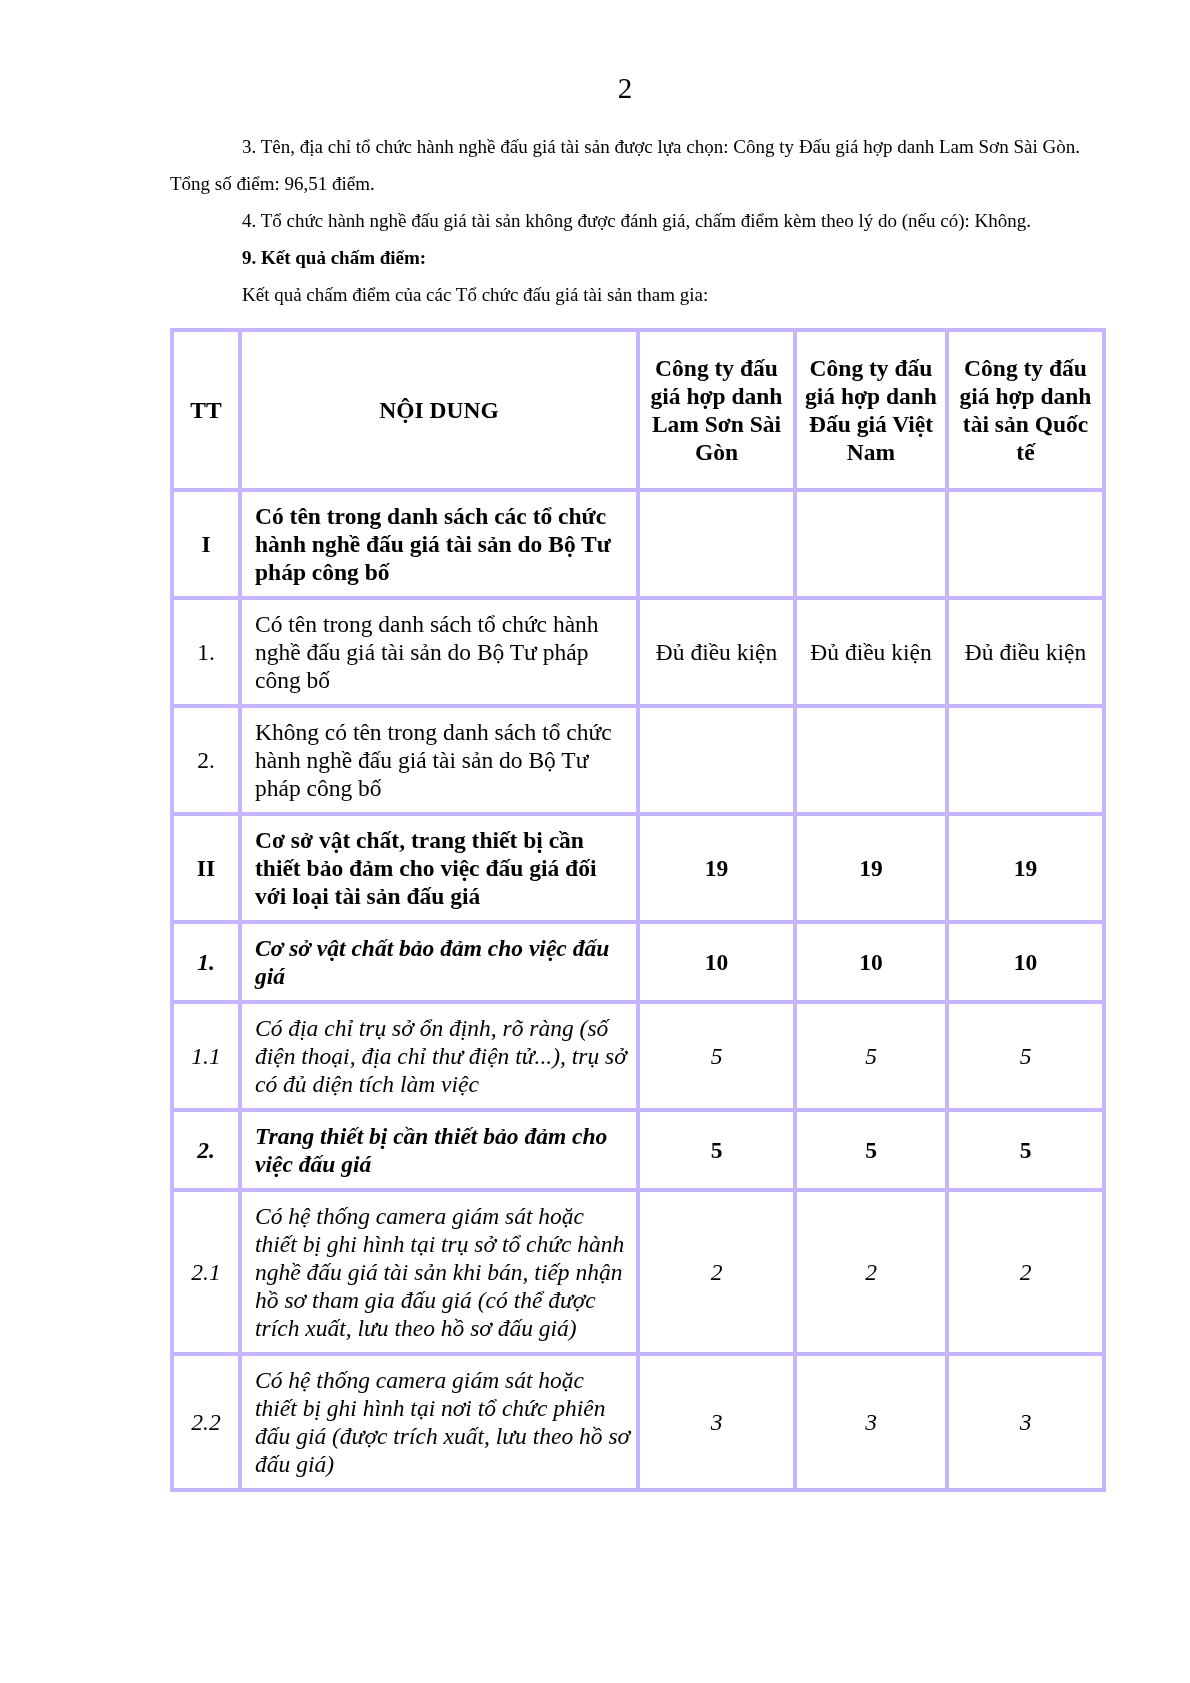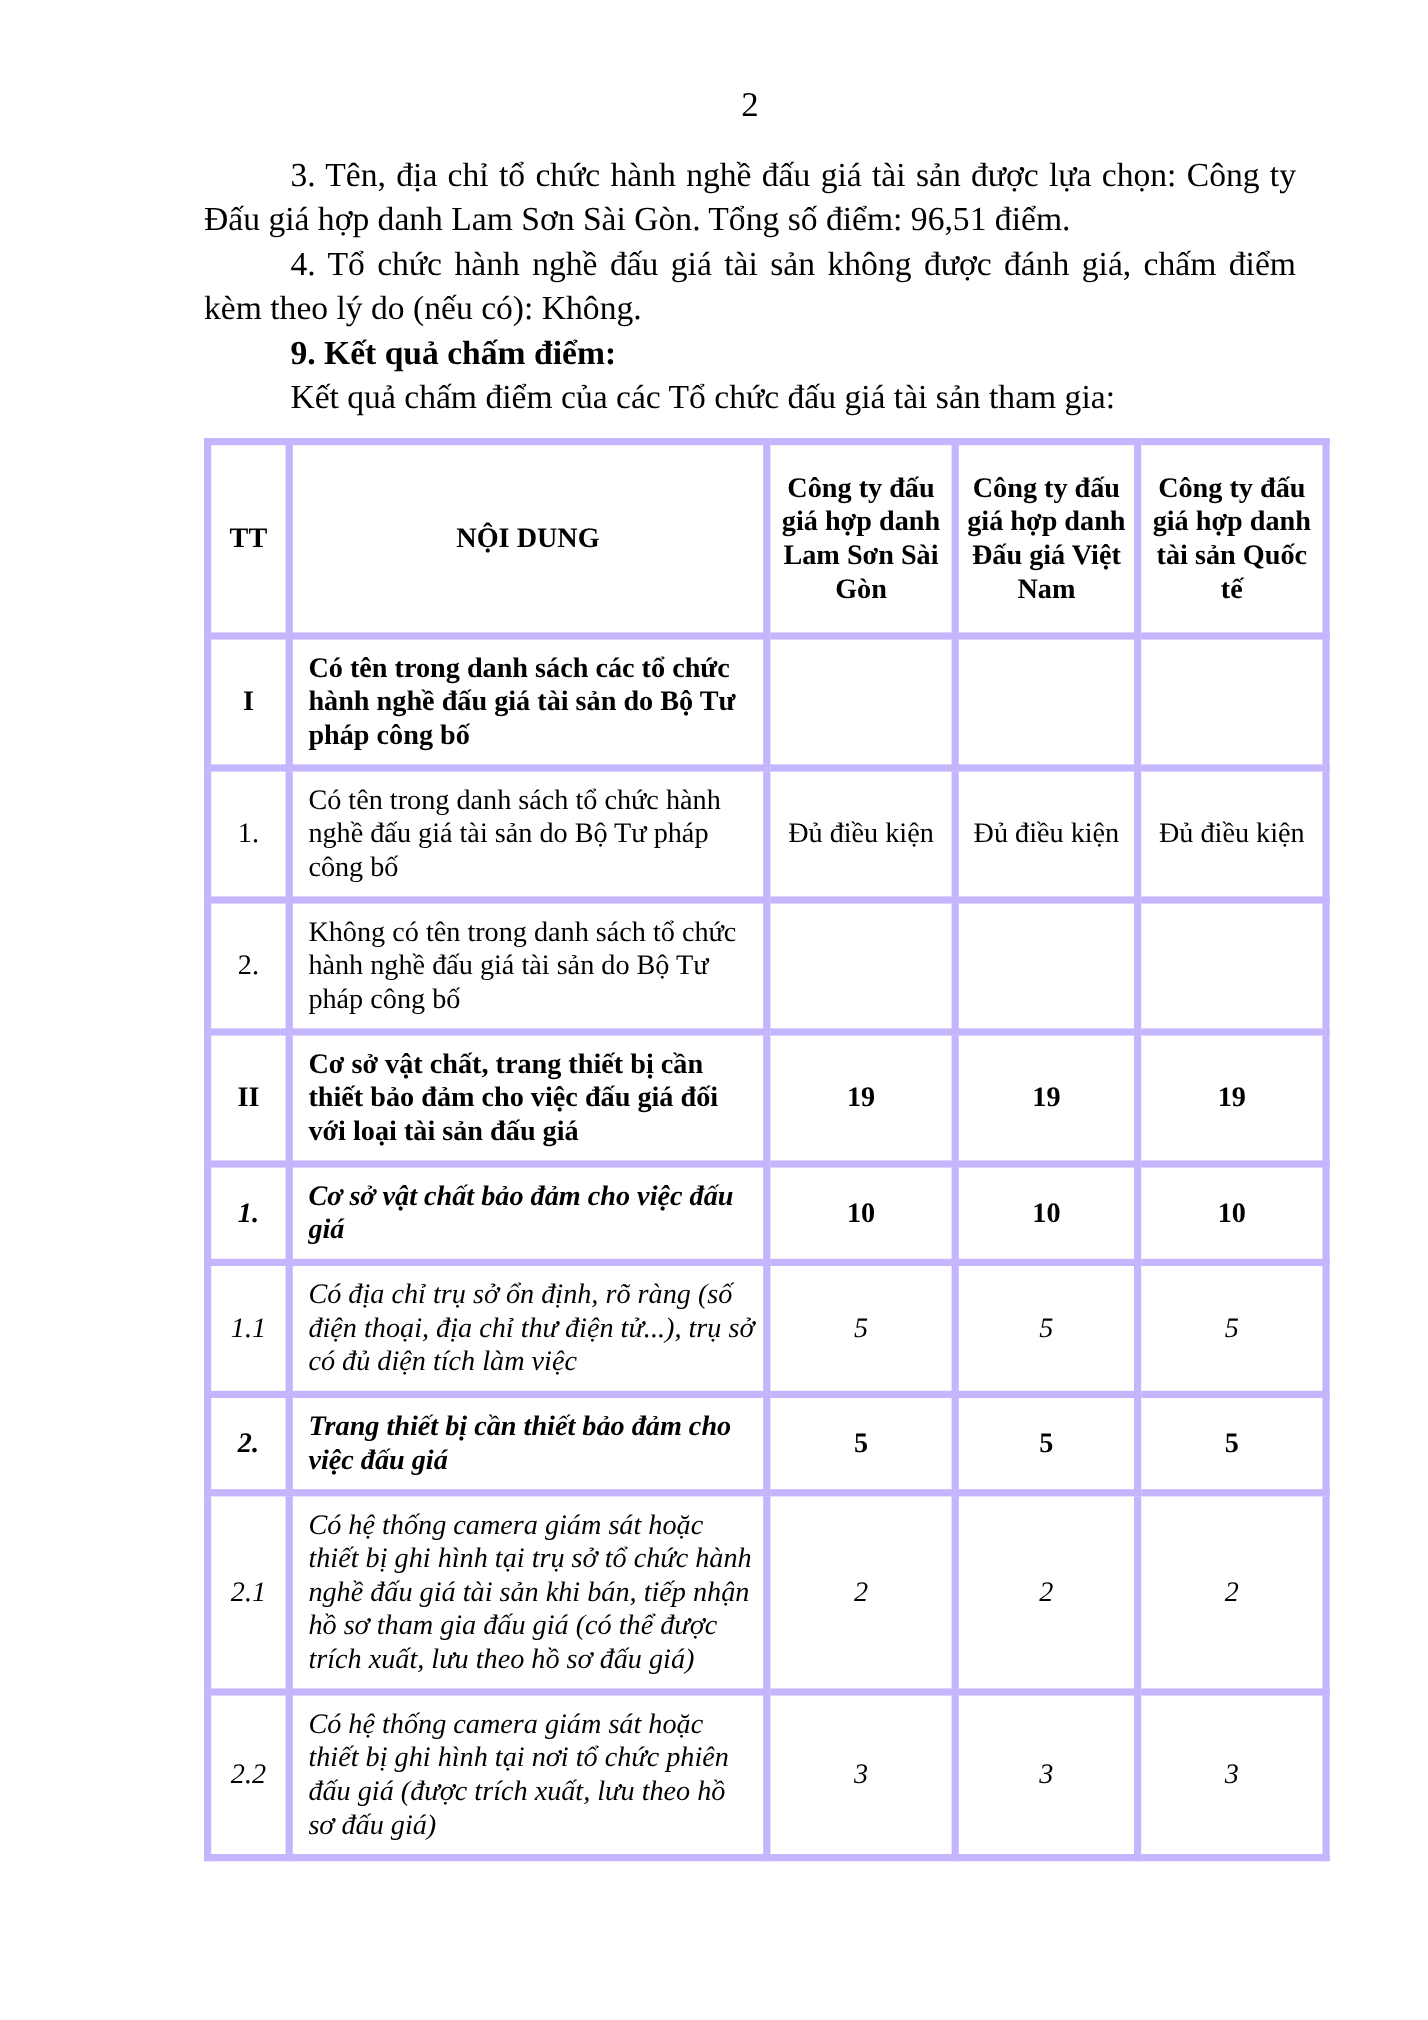"3. Tên, địa chỉ tổ" .body-para { font-size: 28px -> 19px }
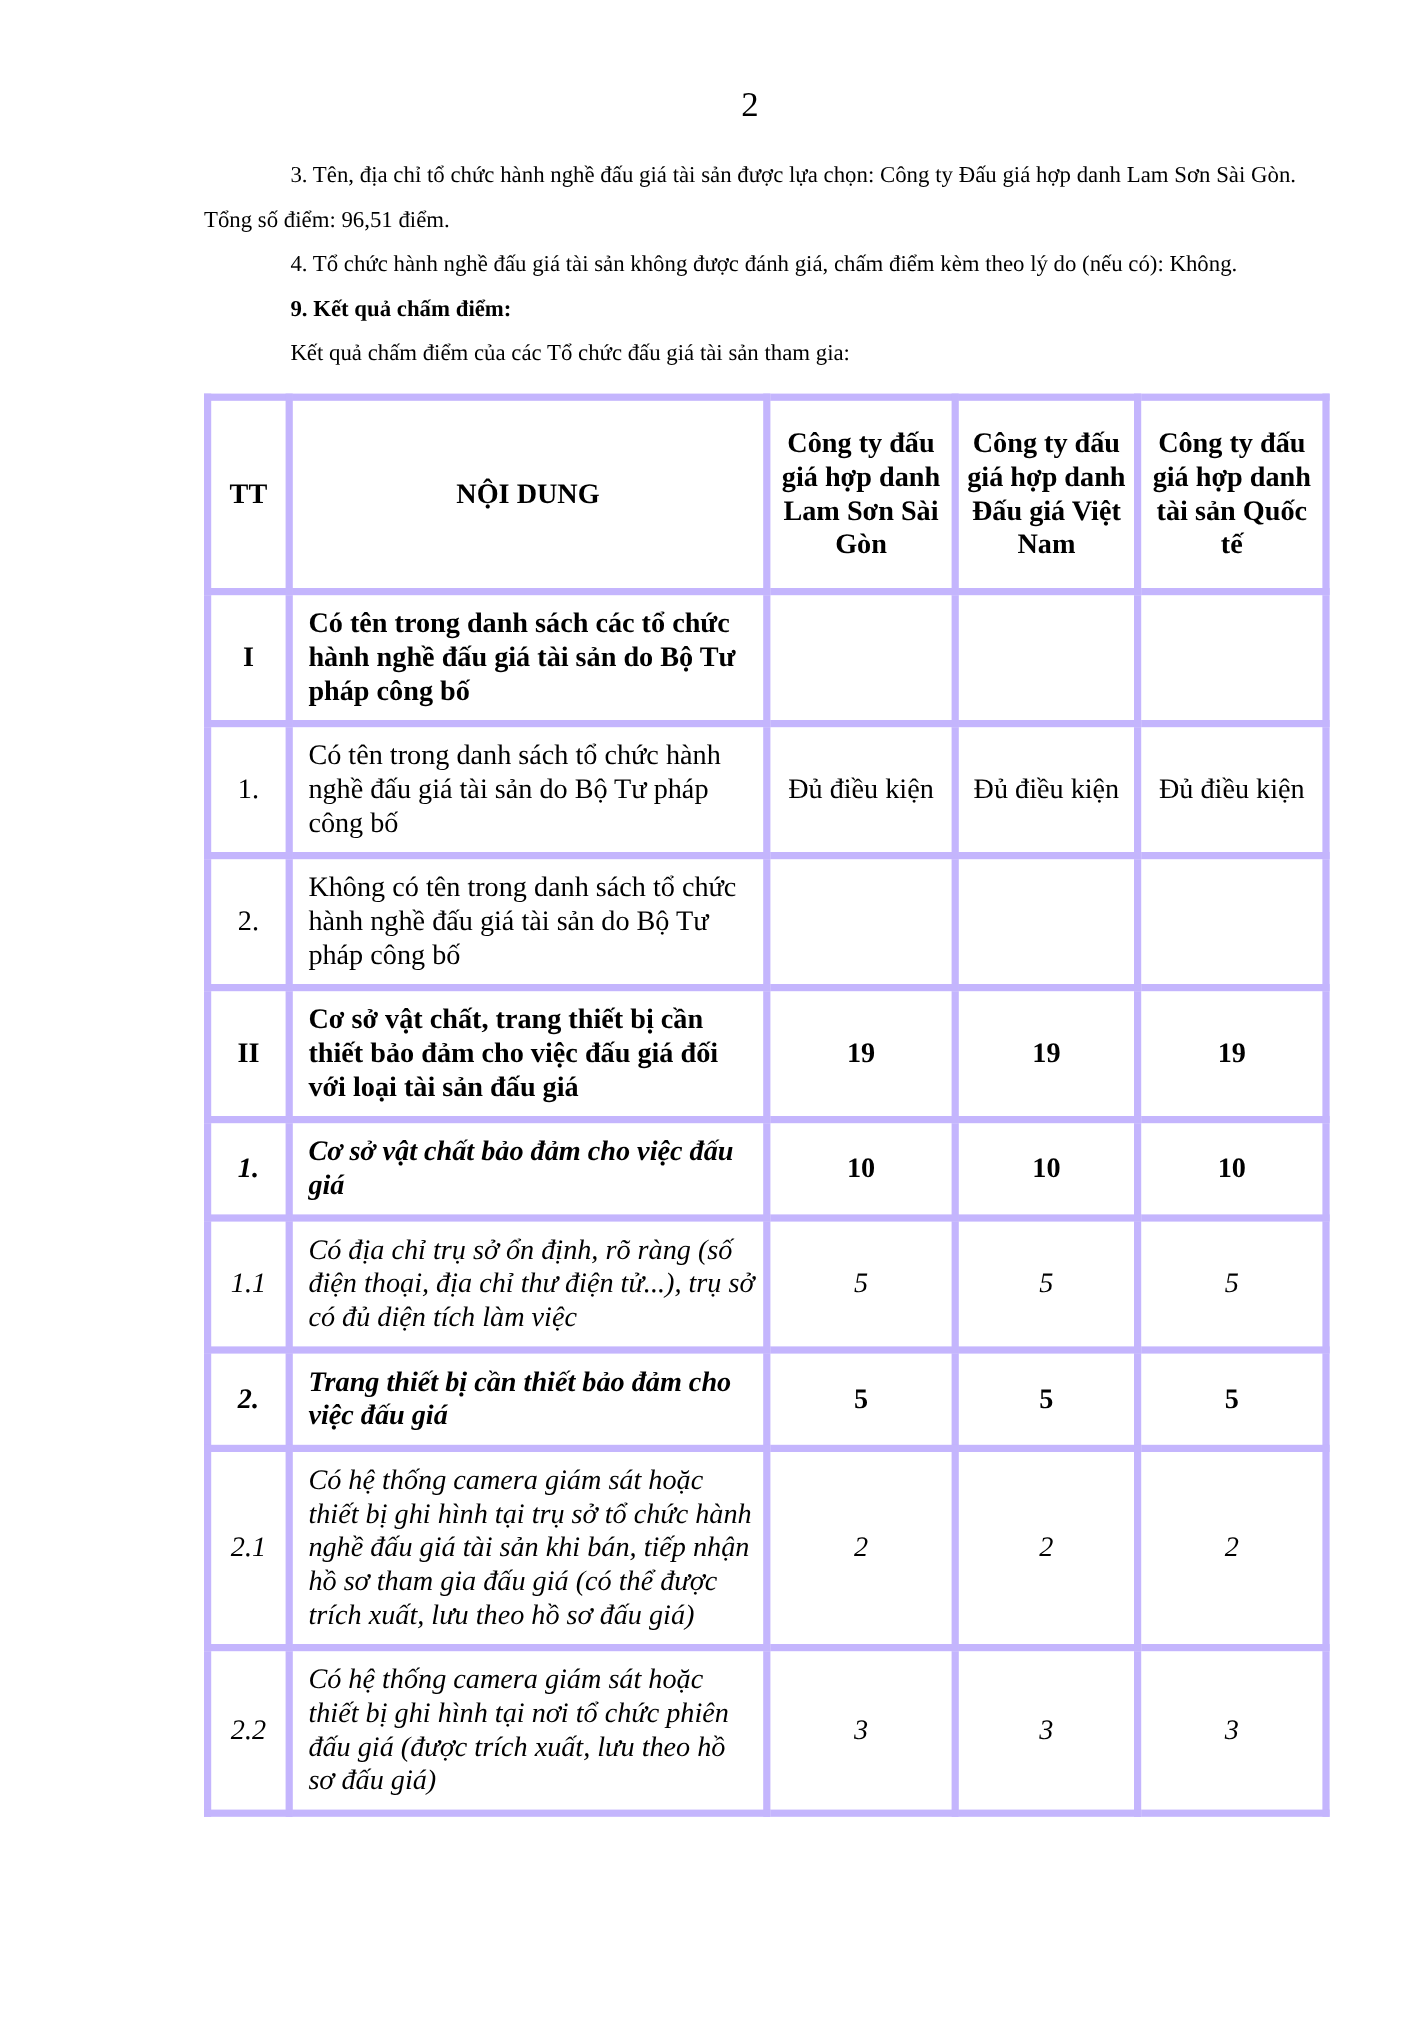"Công ty đấu giá hợp" .score-table th, .score-table td { border: 6px solid #c4b5fd -> 4px solid #c4b5fd }
